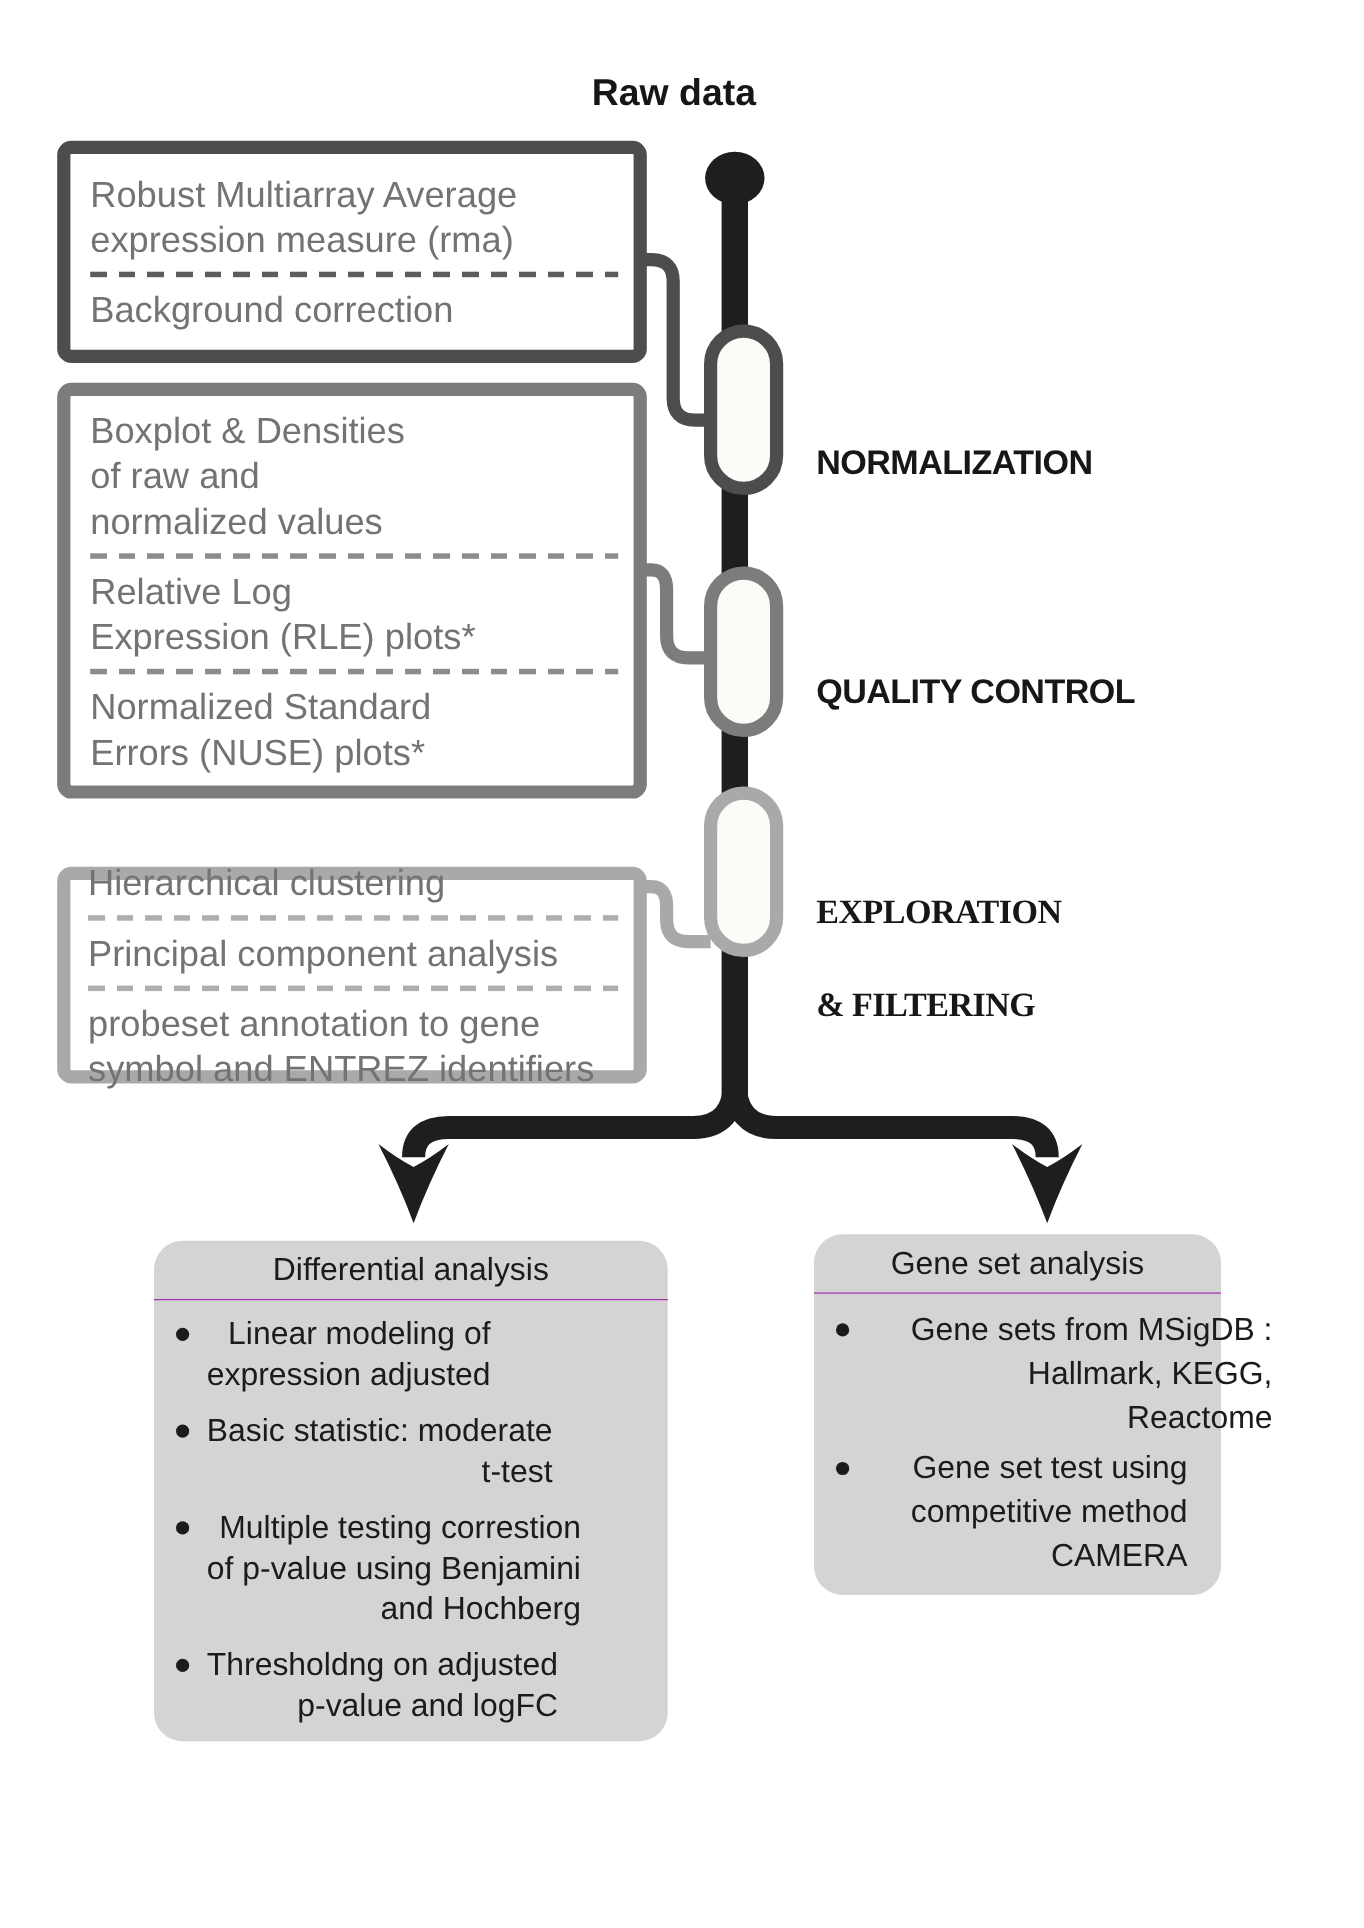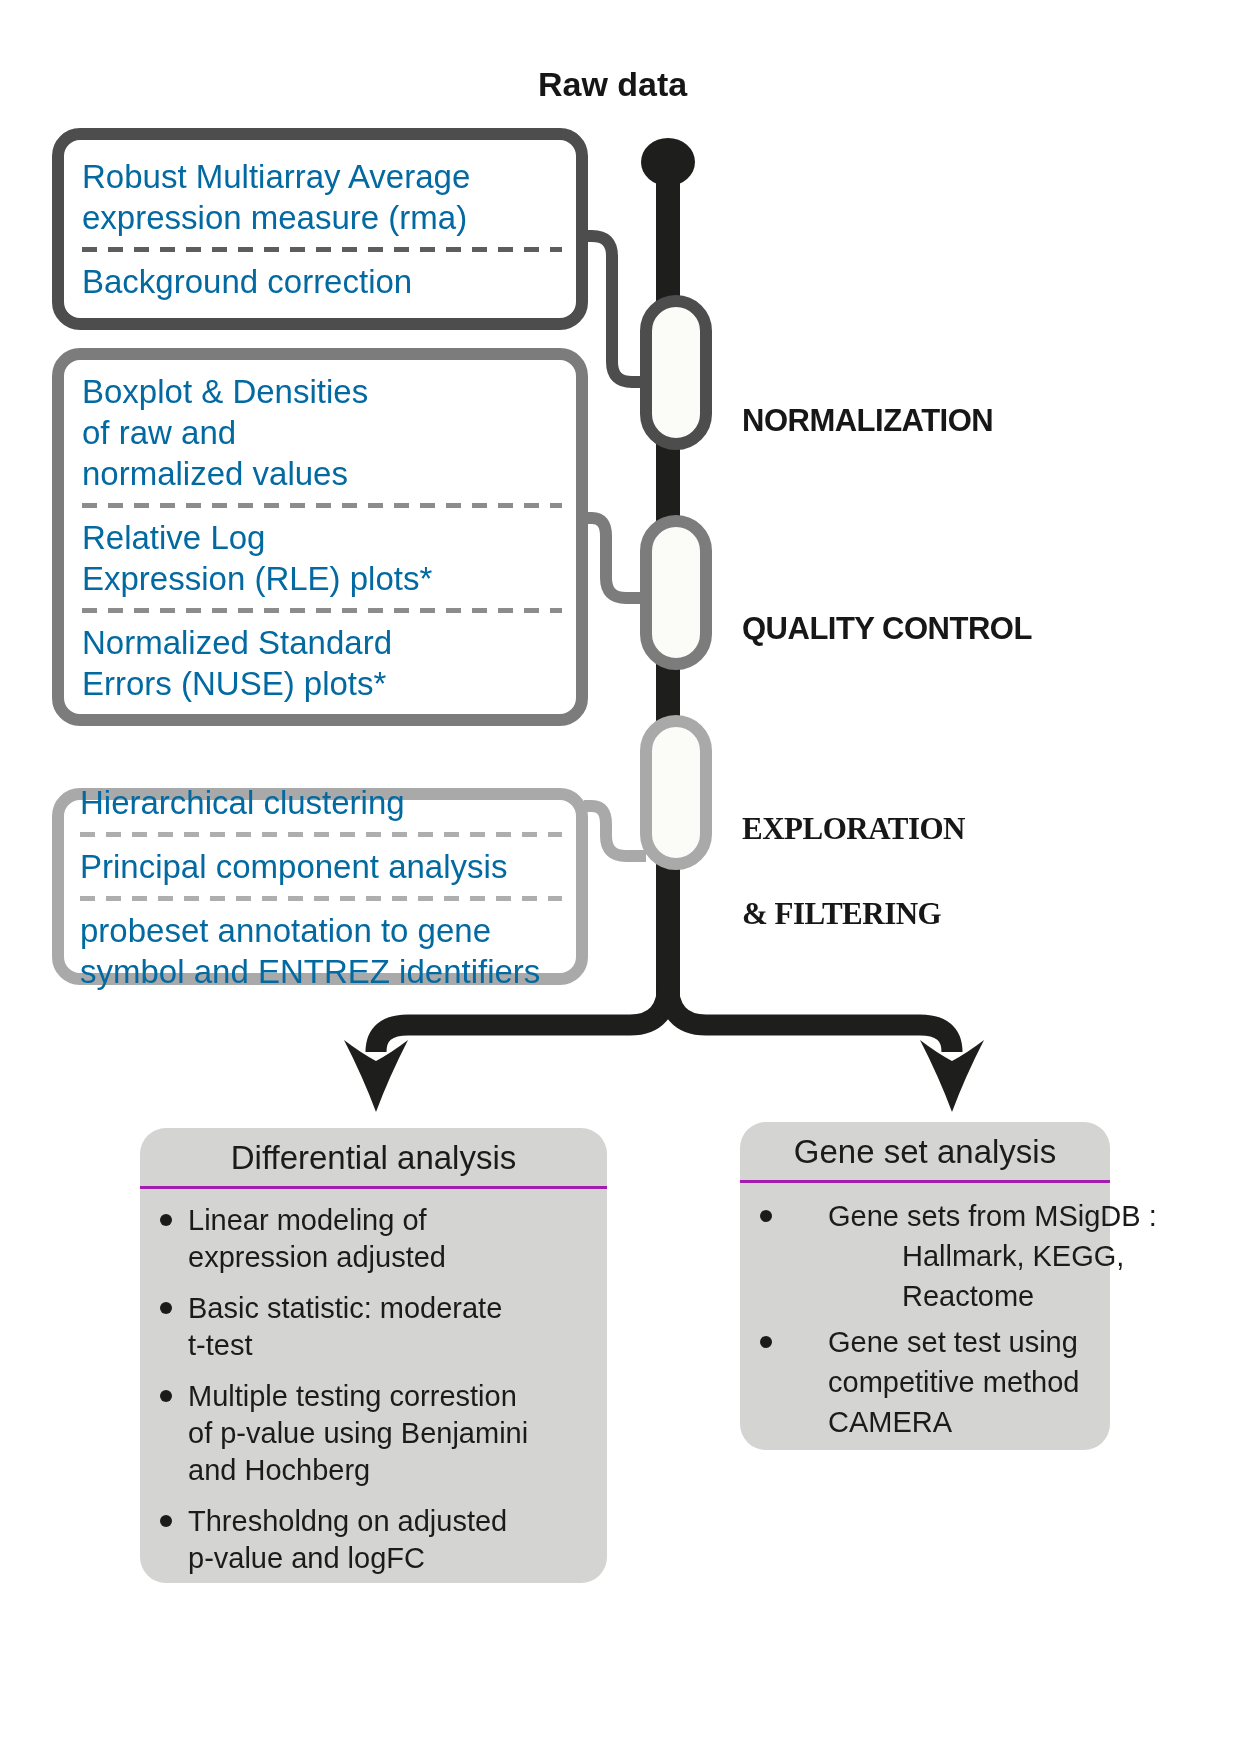"Robust Multiarray Average" .stepbox { border-radius: 28px -> 13px; color: #0369a1 -> #737373 }
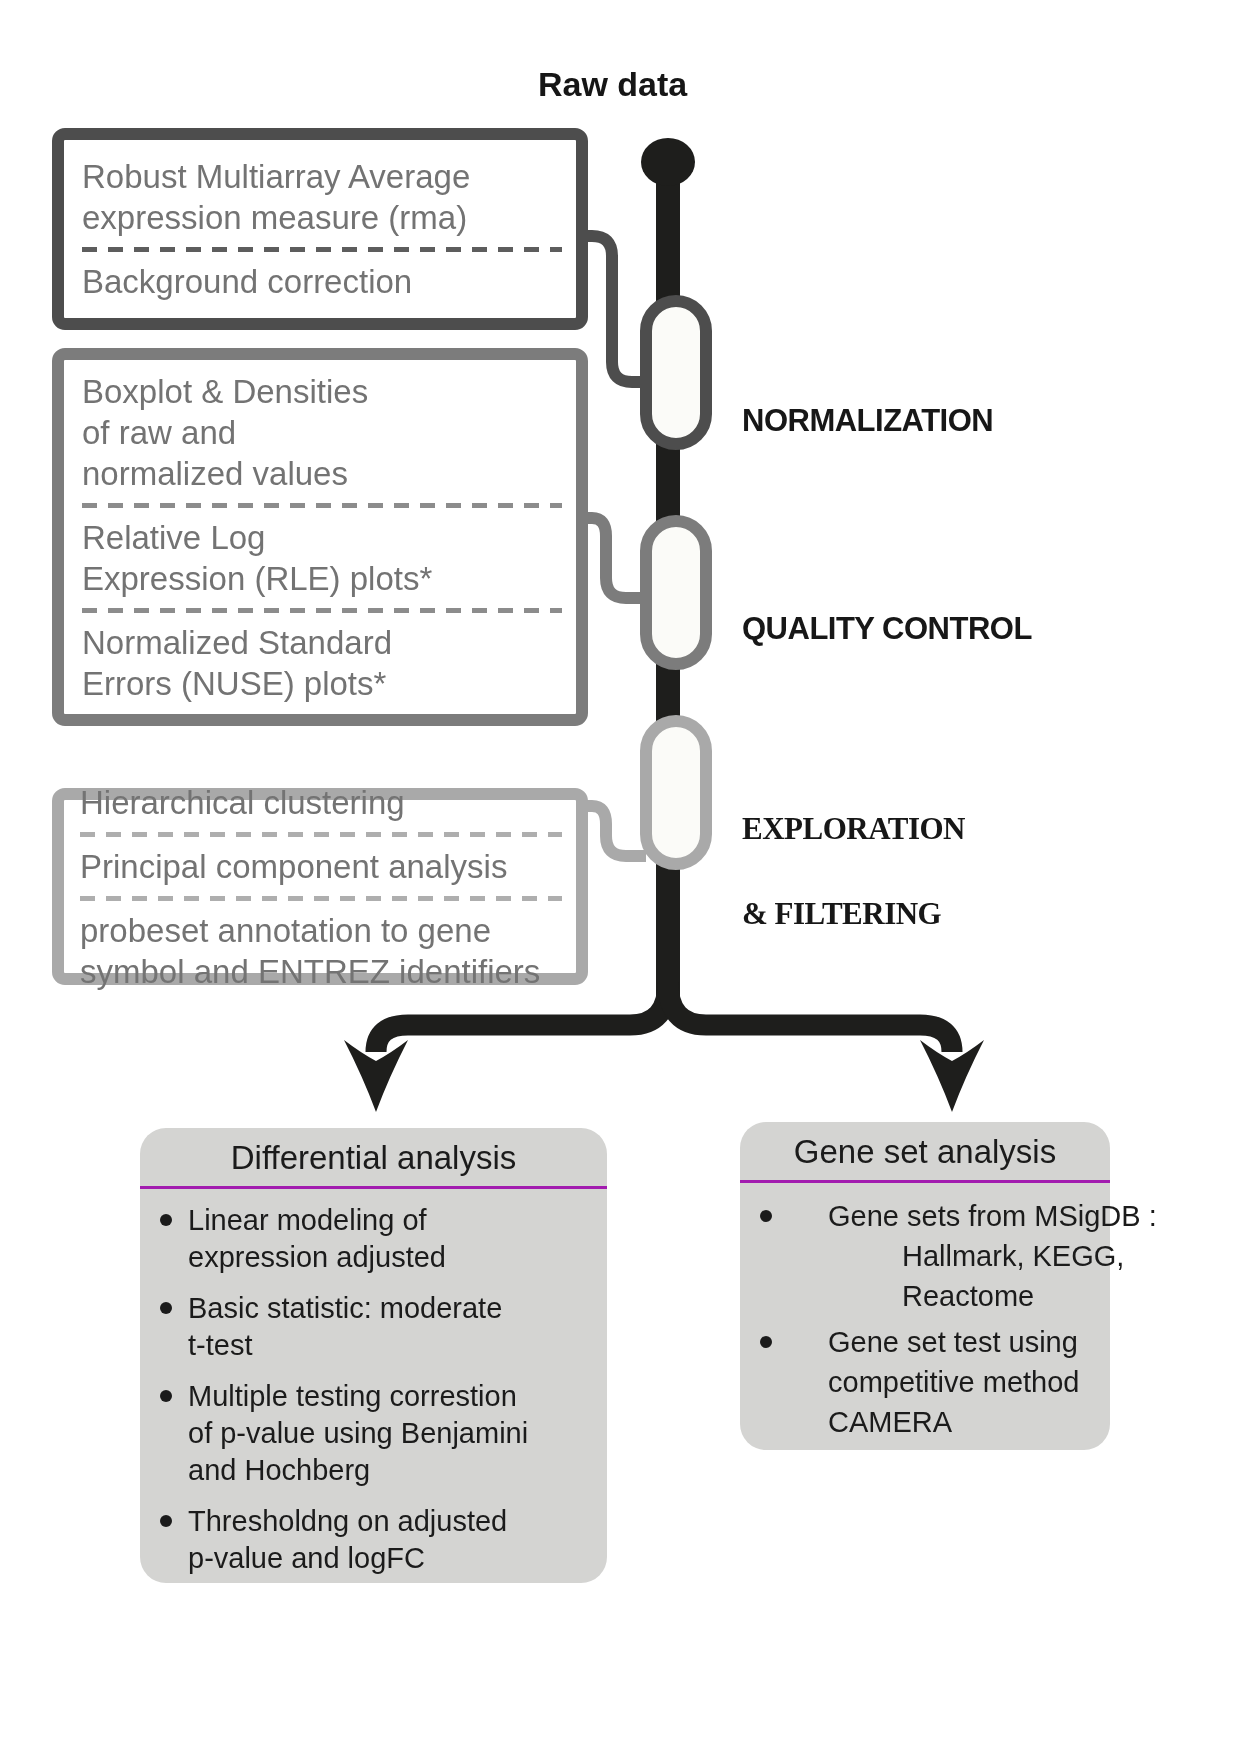"Differential analysis" .btitle { border-bottom: 3px solid #a21caf -> 1px solid #a21caf; font-size: 33px -> 29px }
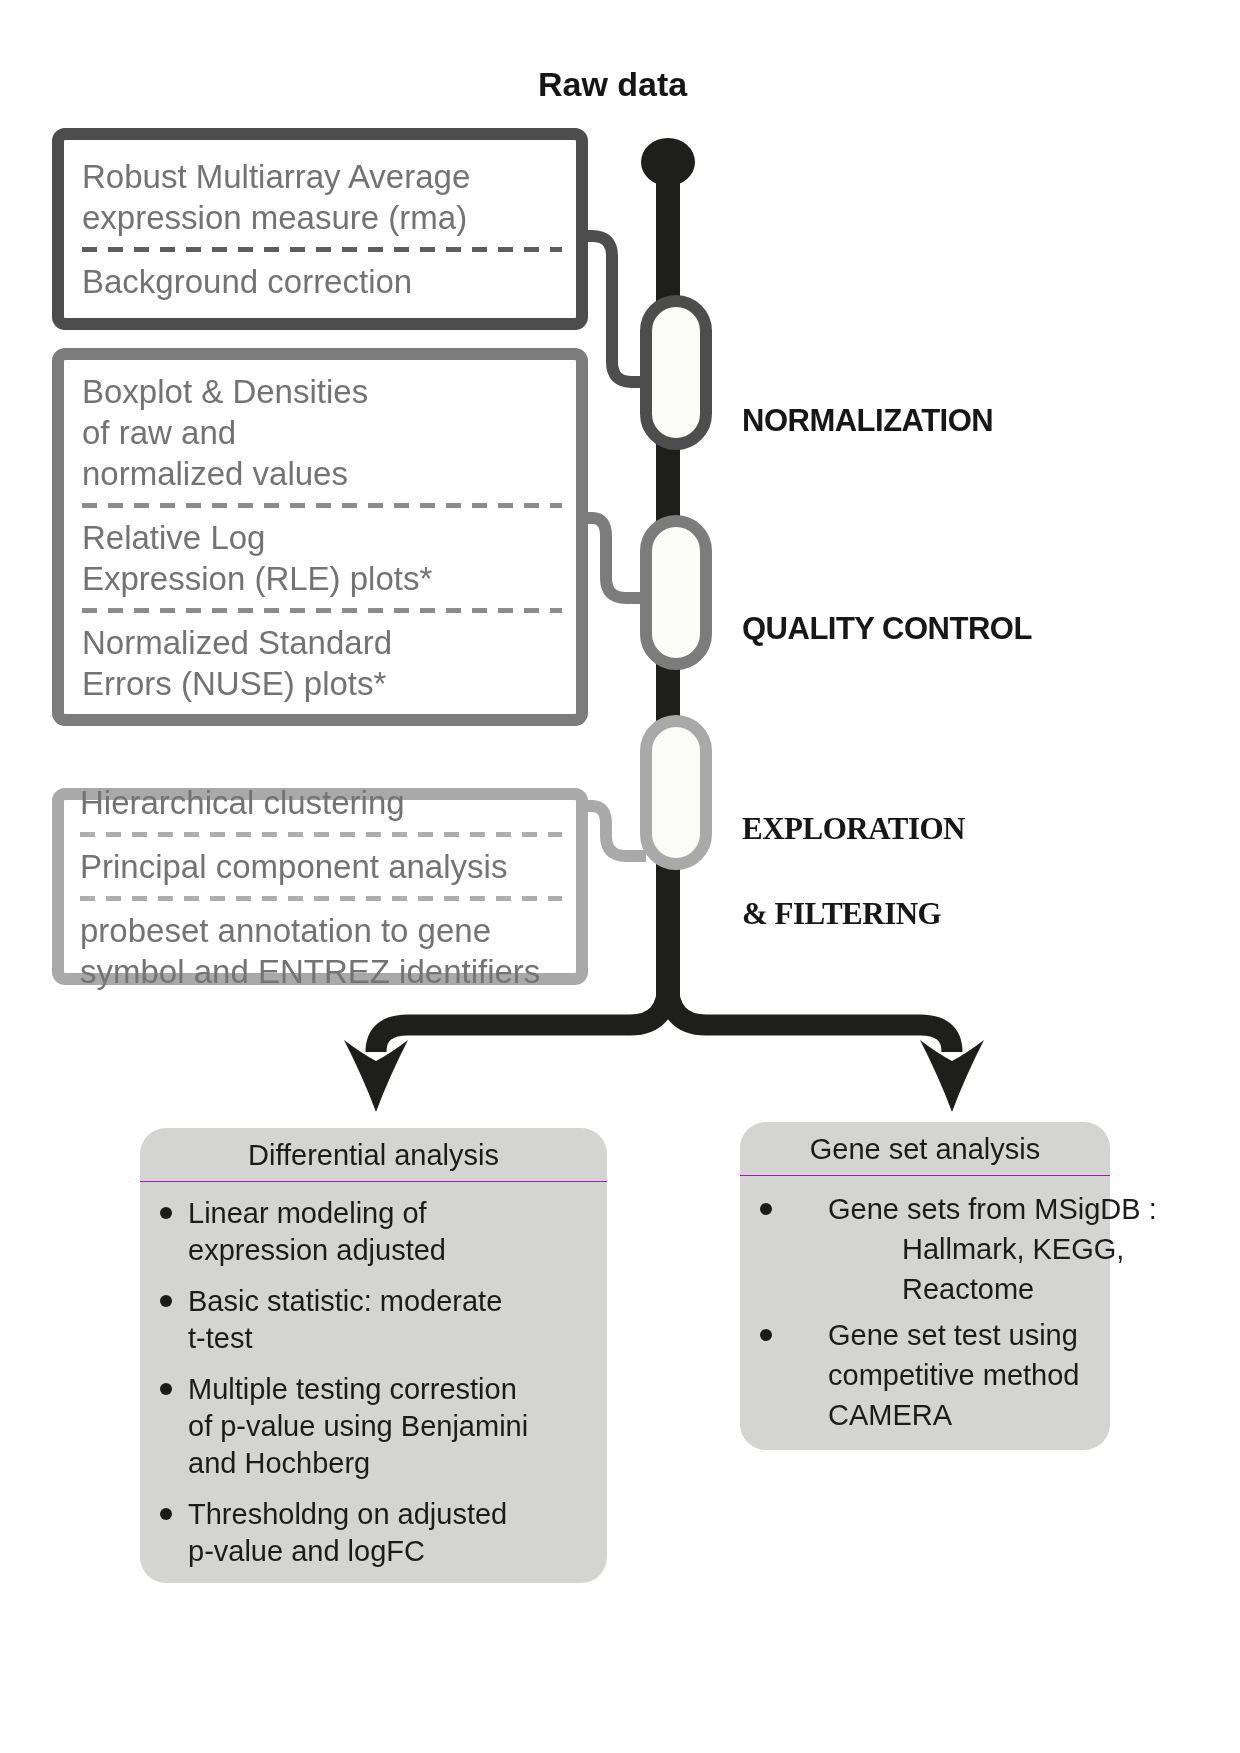"Linear modeling of" .bullet-text .ln { text-align: none -> right }
